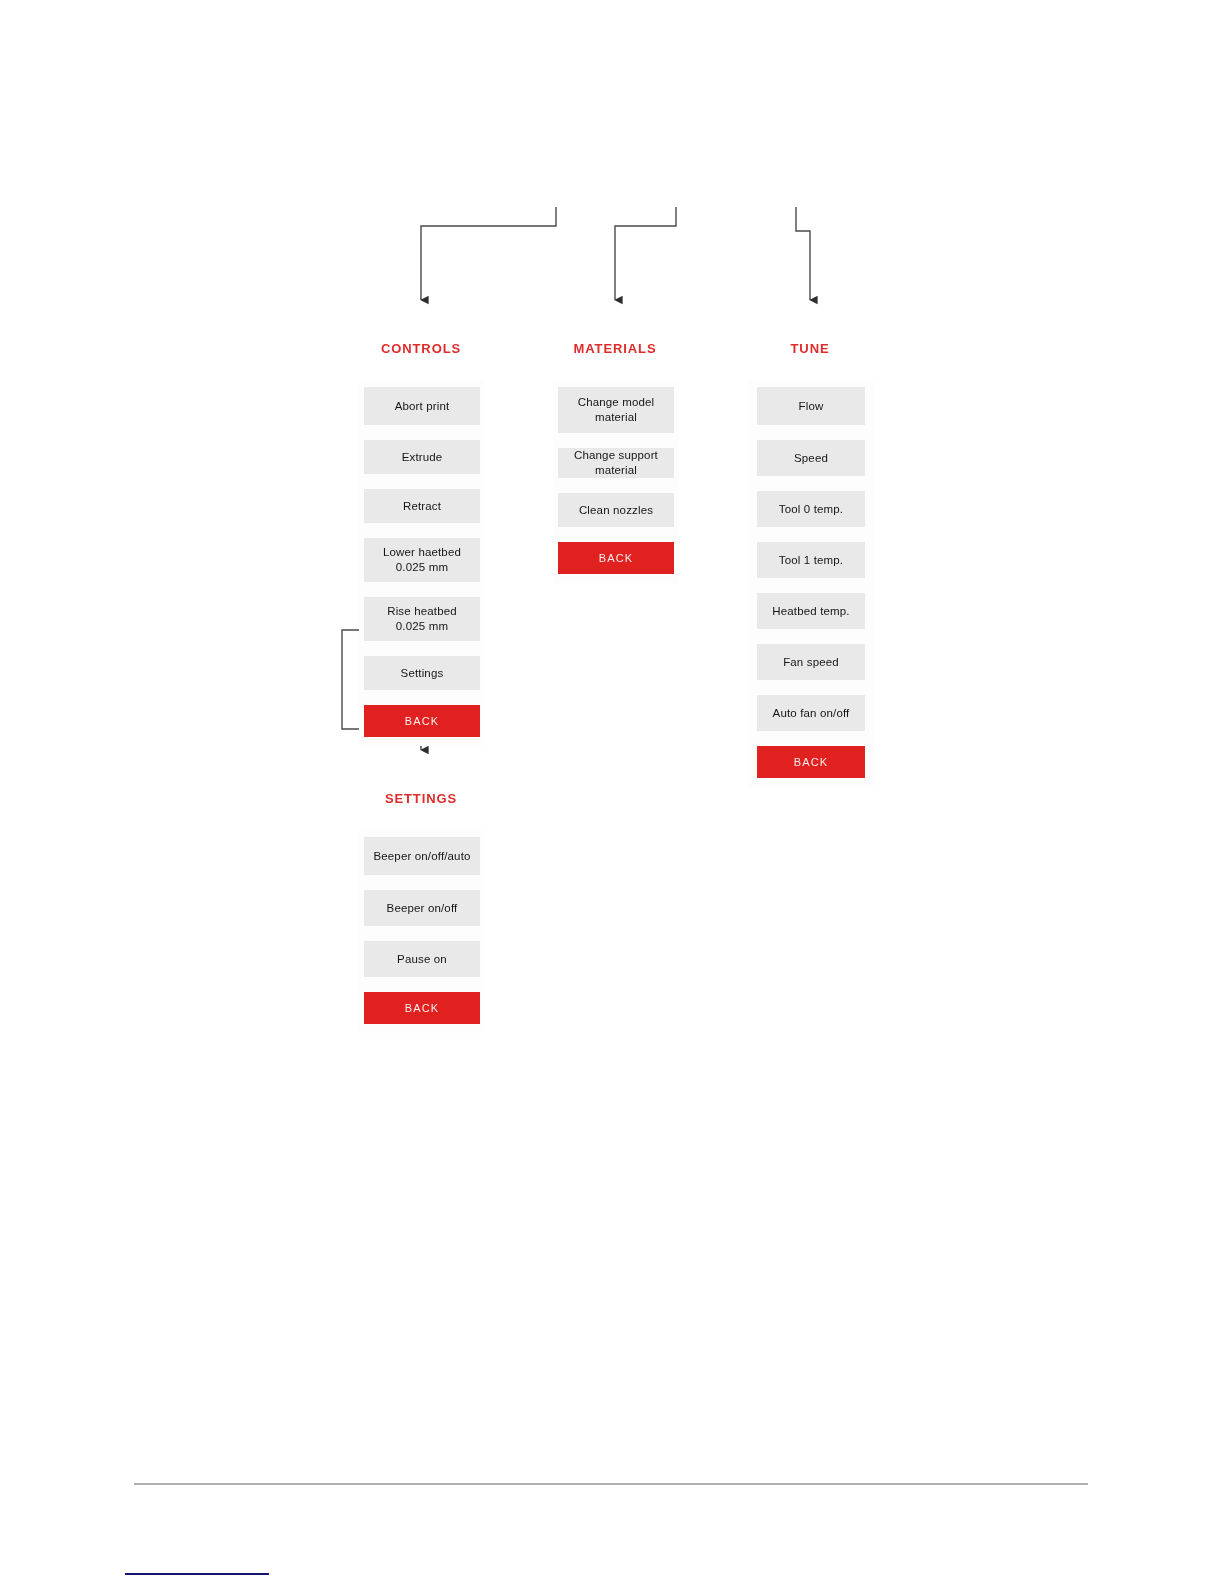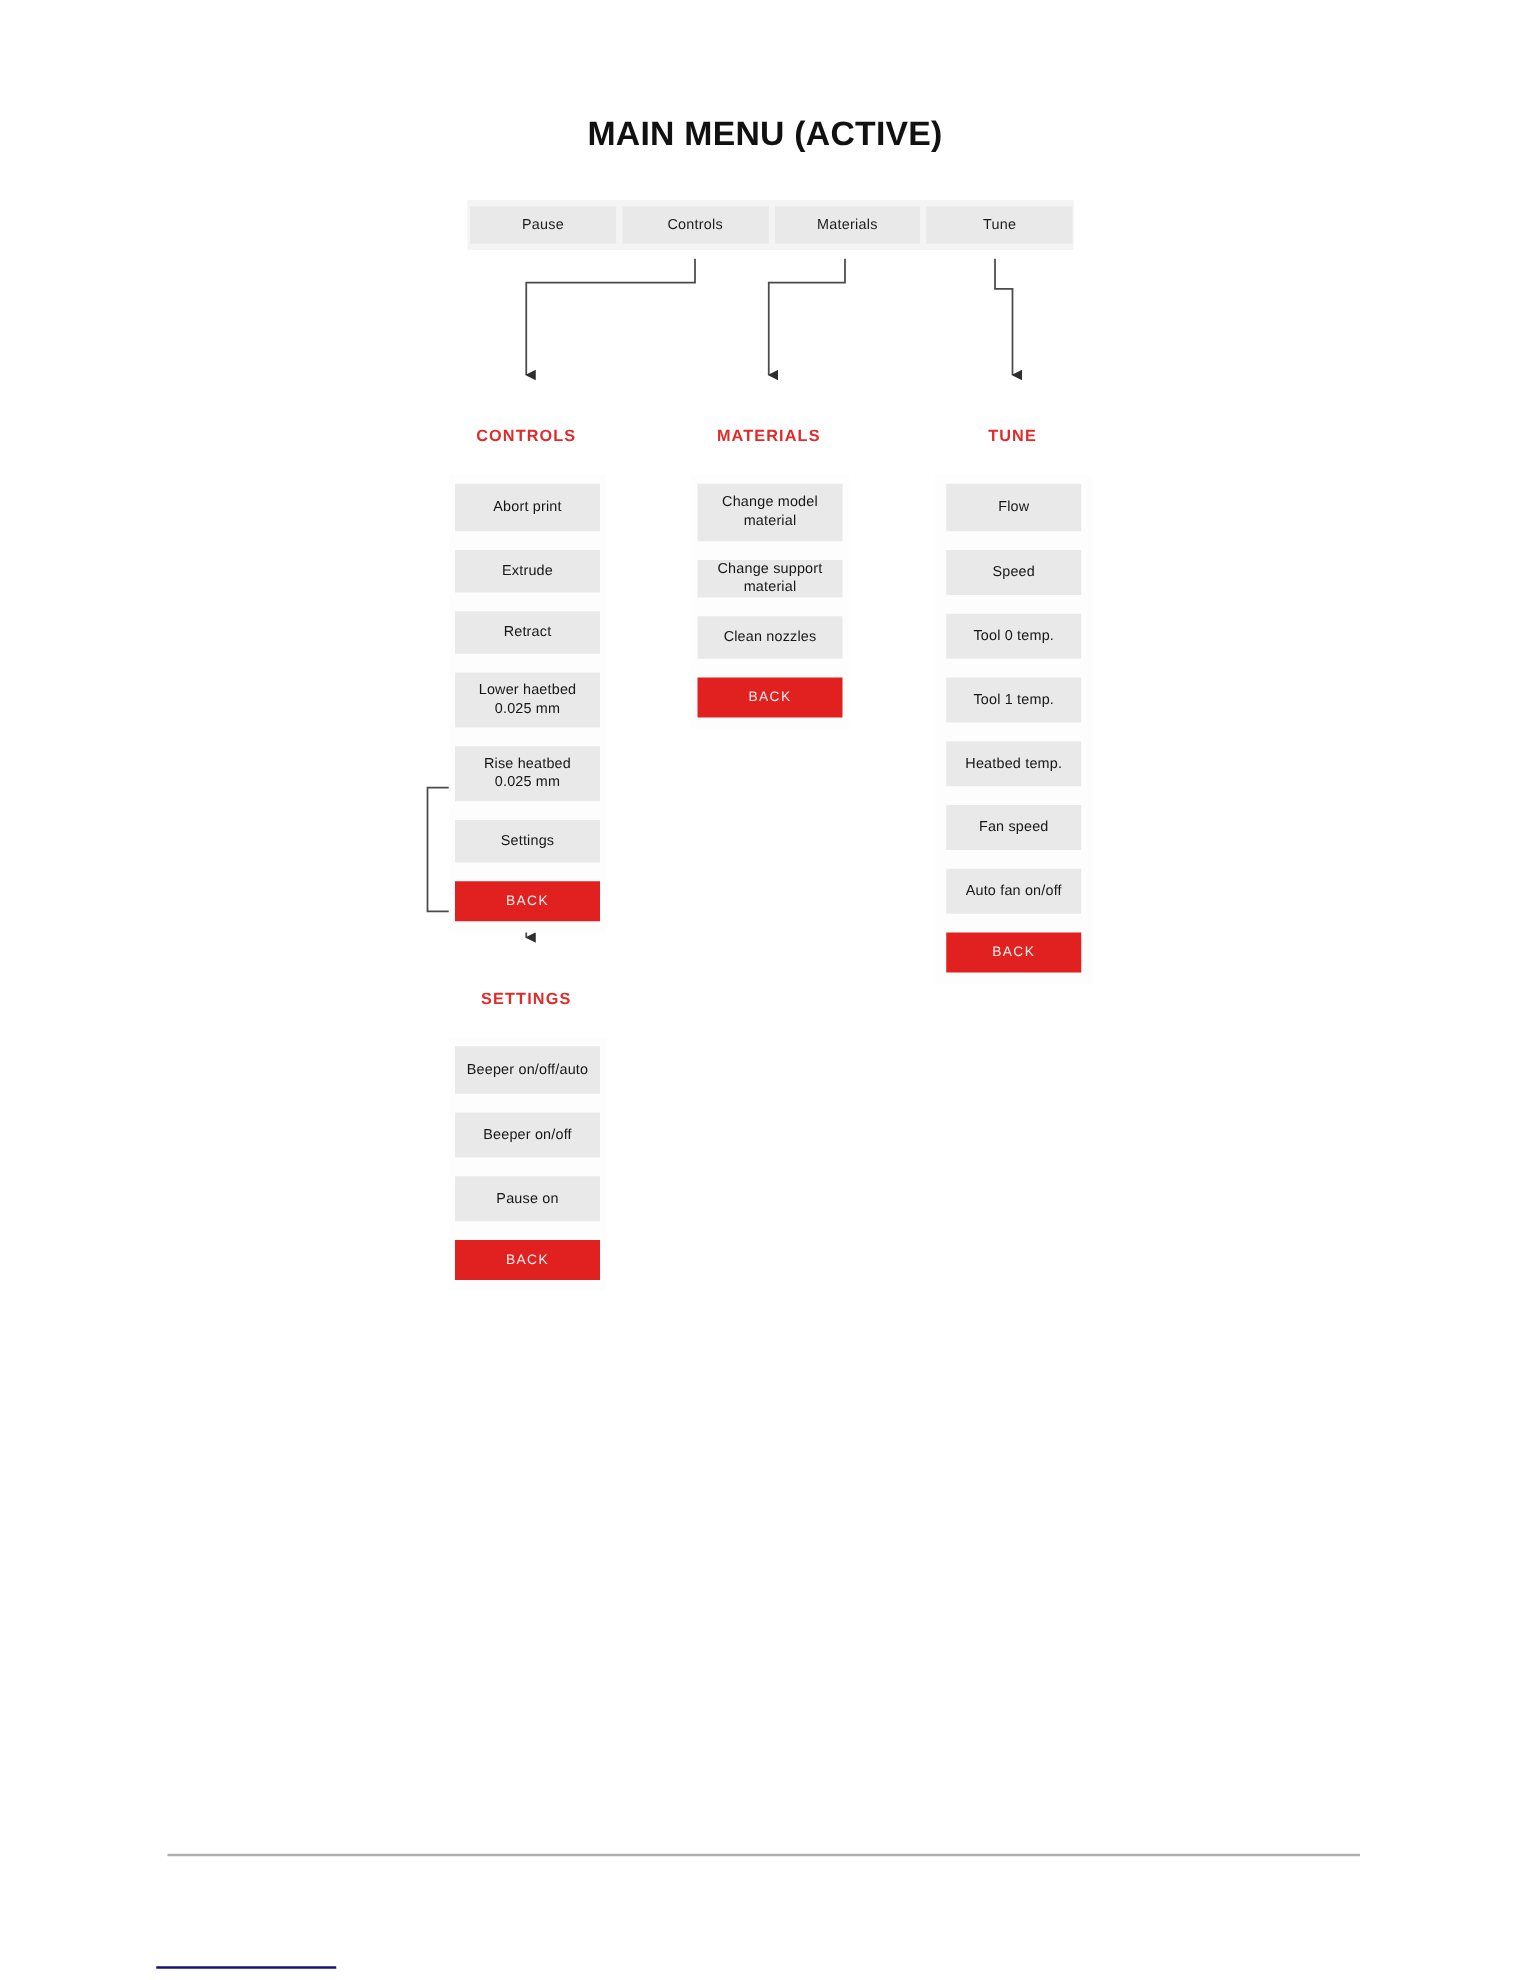"MAIN MENU (ACTIVE)" div.page-title { html: <div>MAIN MENU (ACTIVE)</div> -> none }
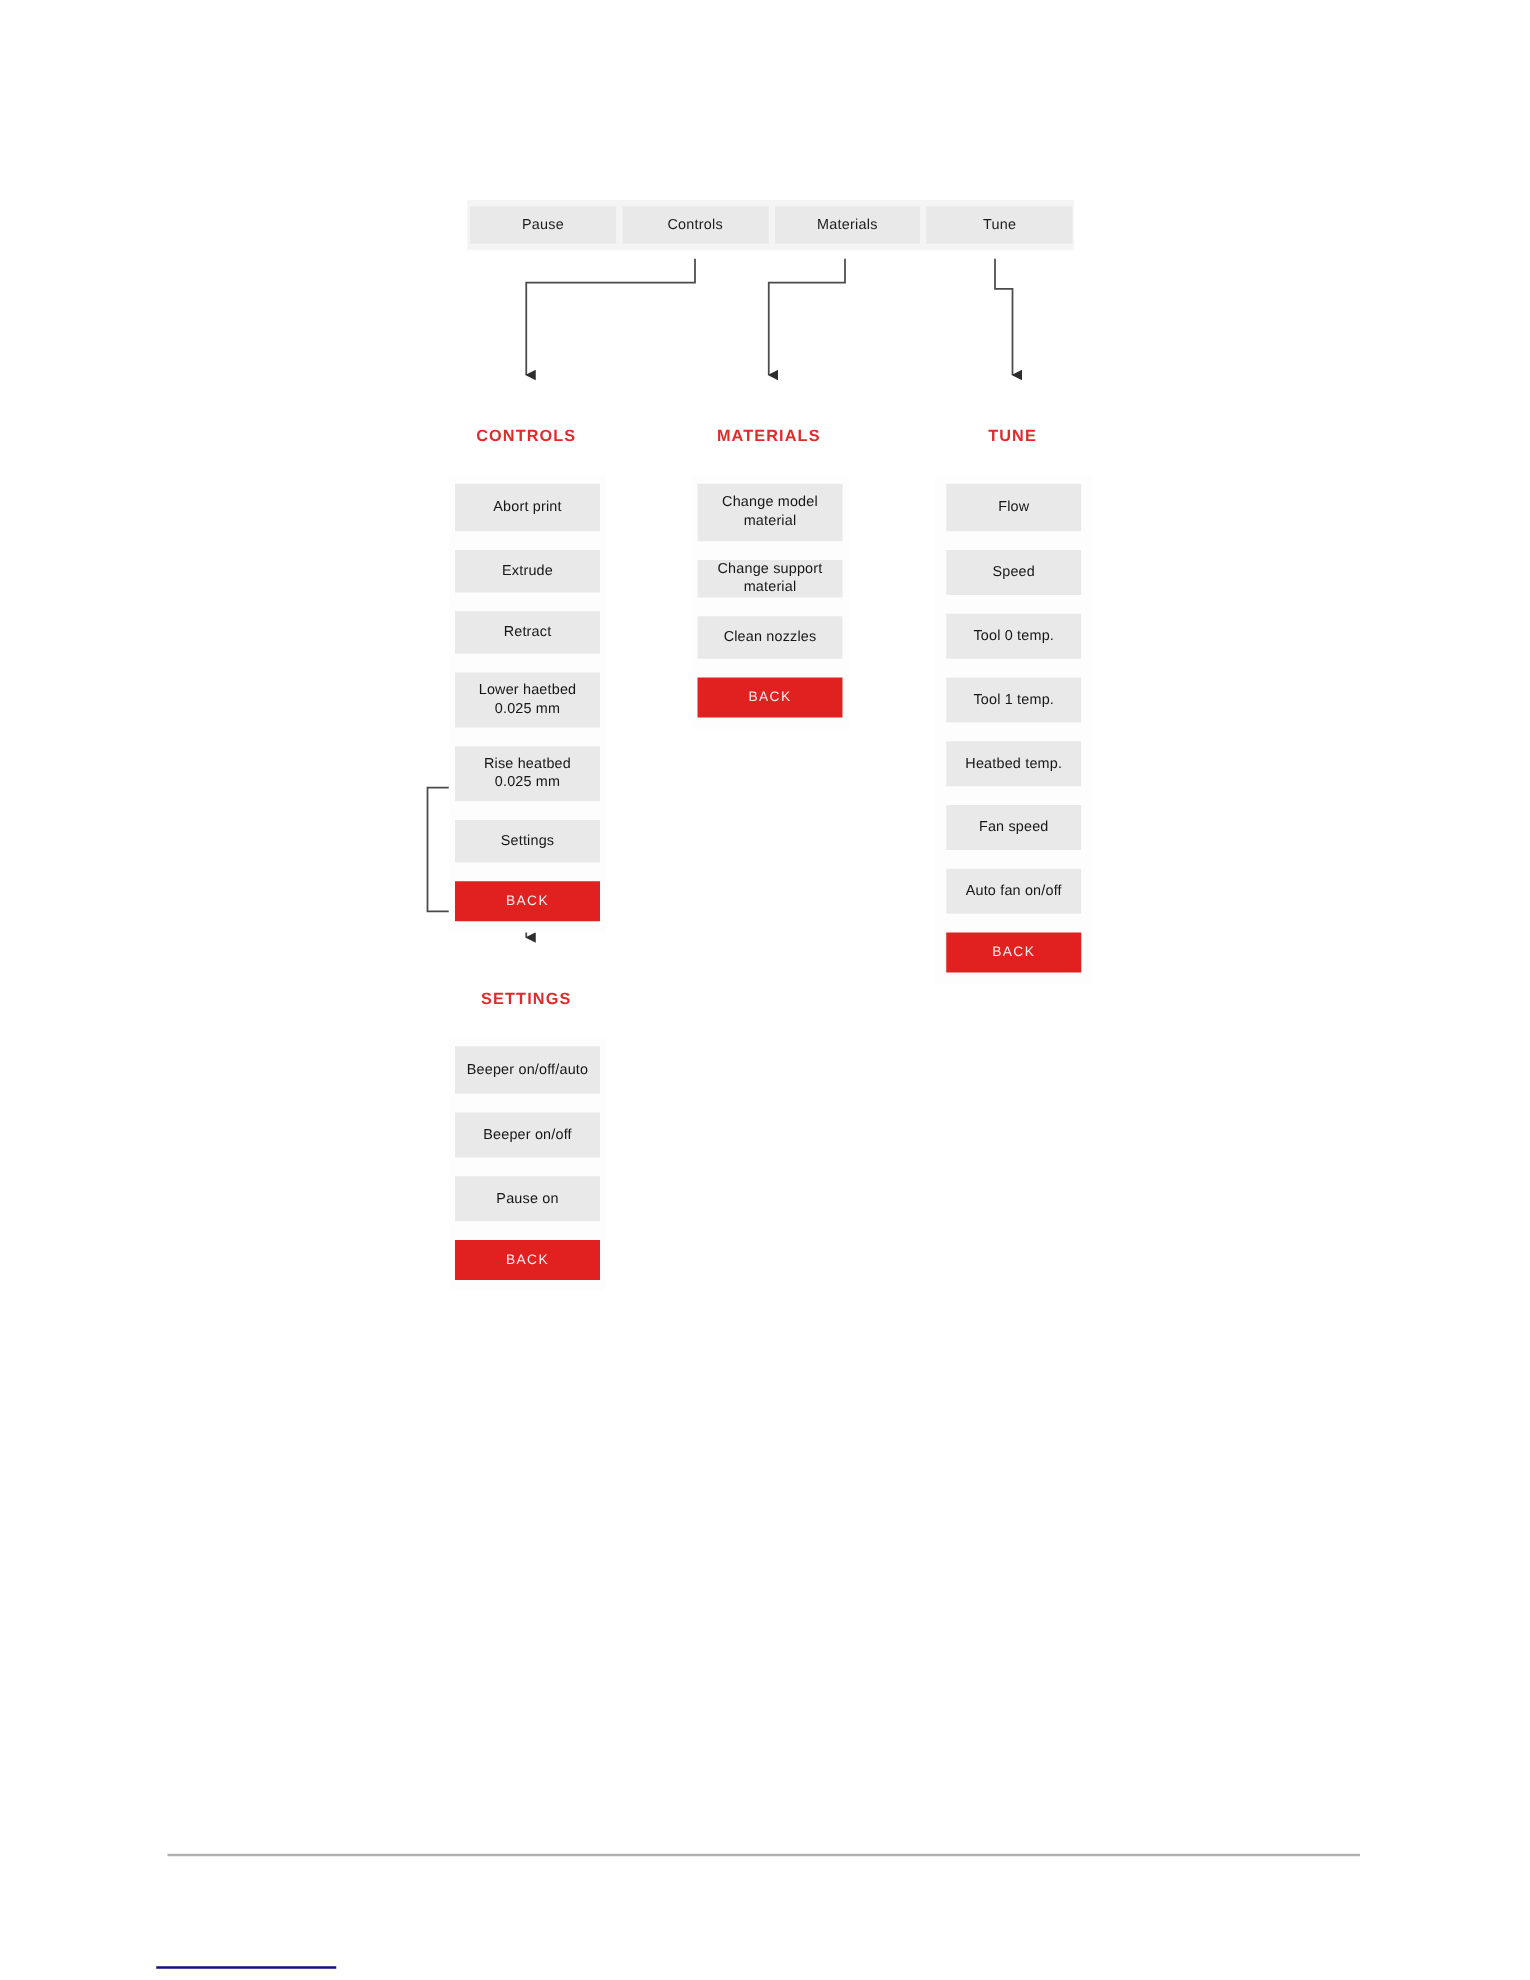"Pause" div.topbar { html: <div> <div>Pause</div> <div>Controls</div> <div>Materials</div> <div>Tune</div> </div> -> none }
